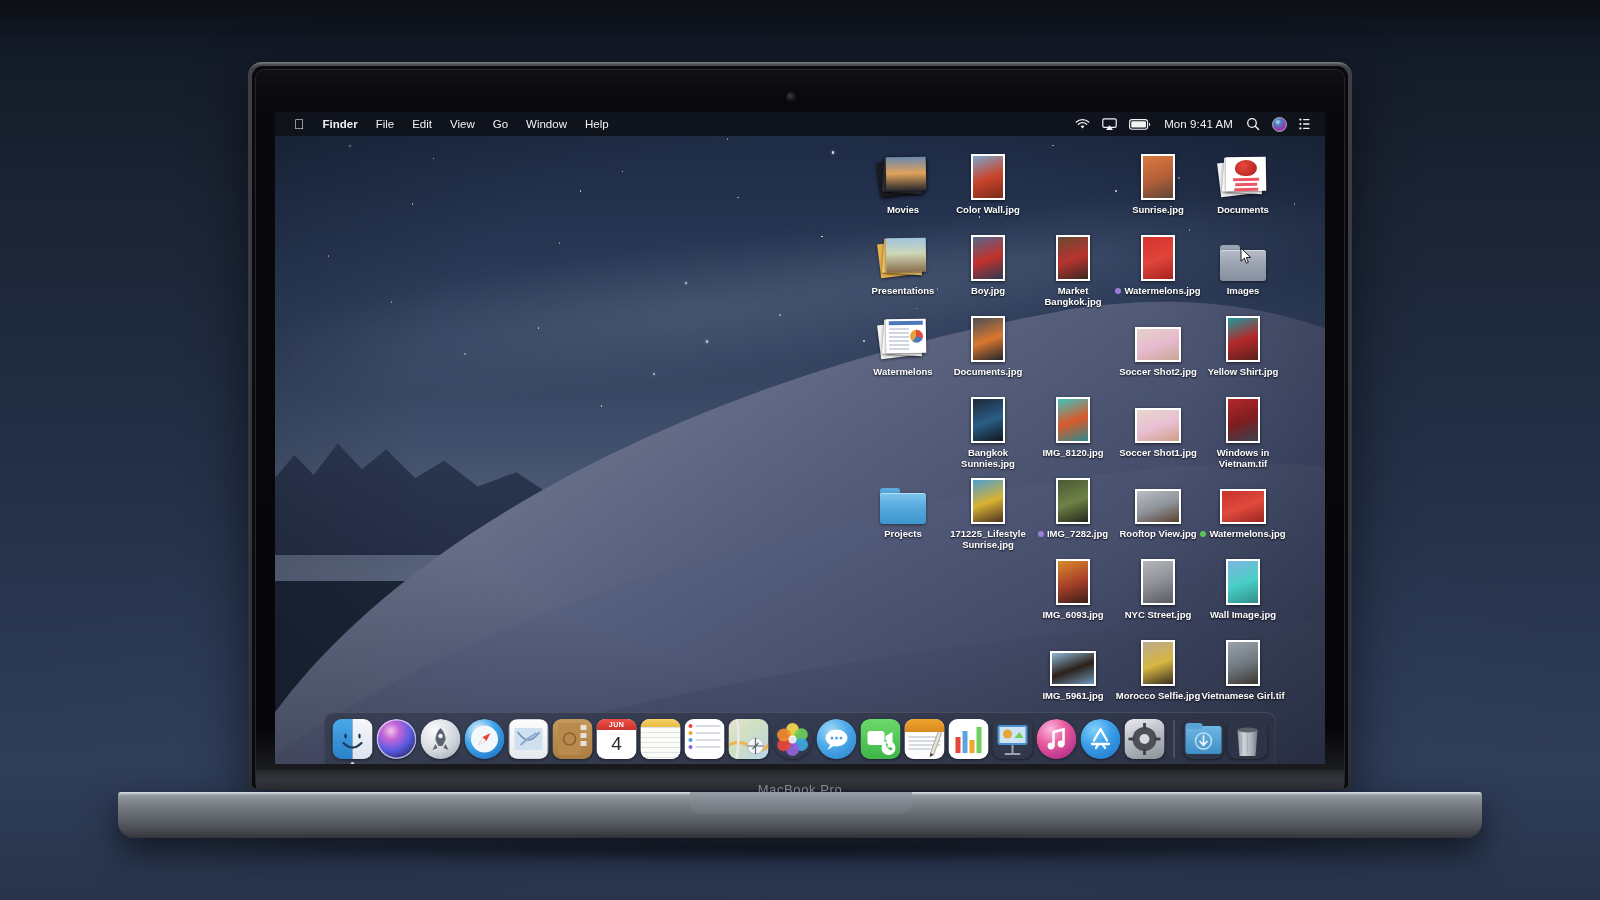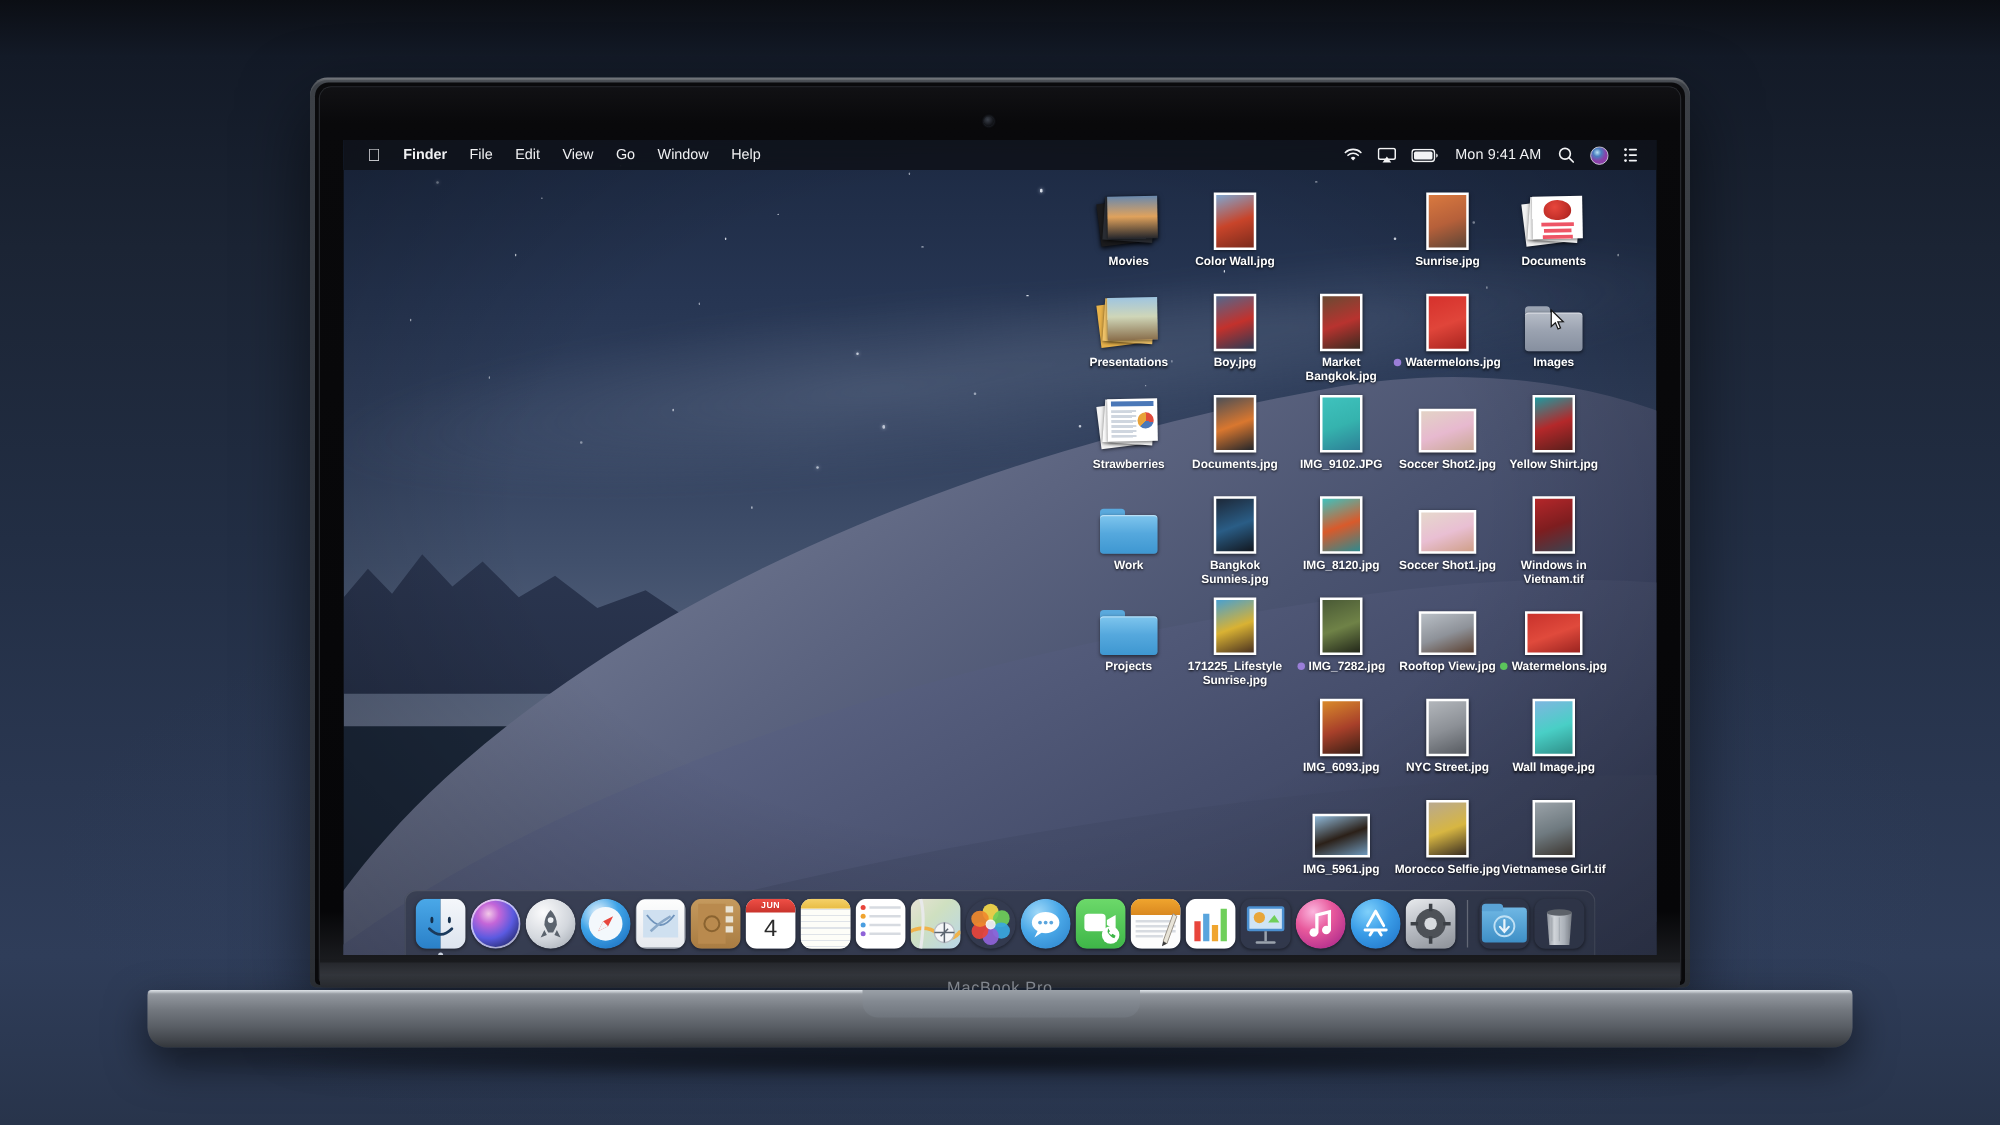"Strawberries" div.label { text: Strawberries -> Watermelons }
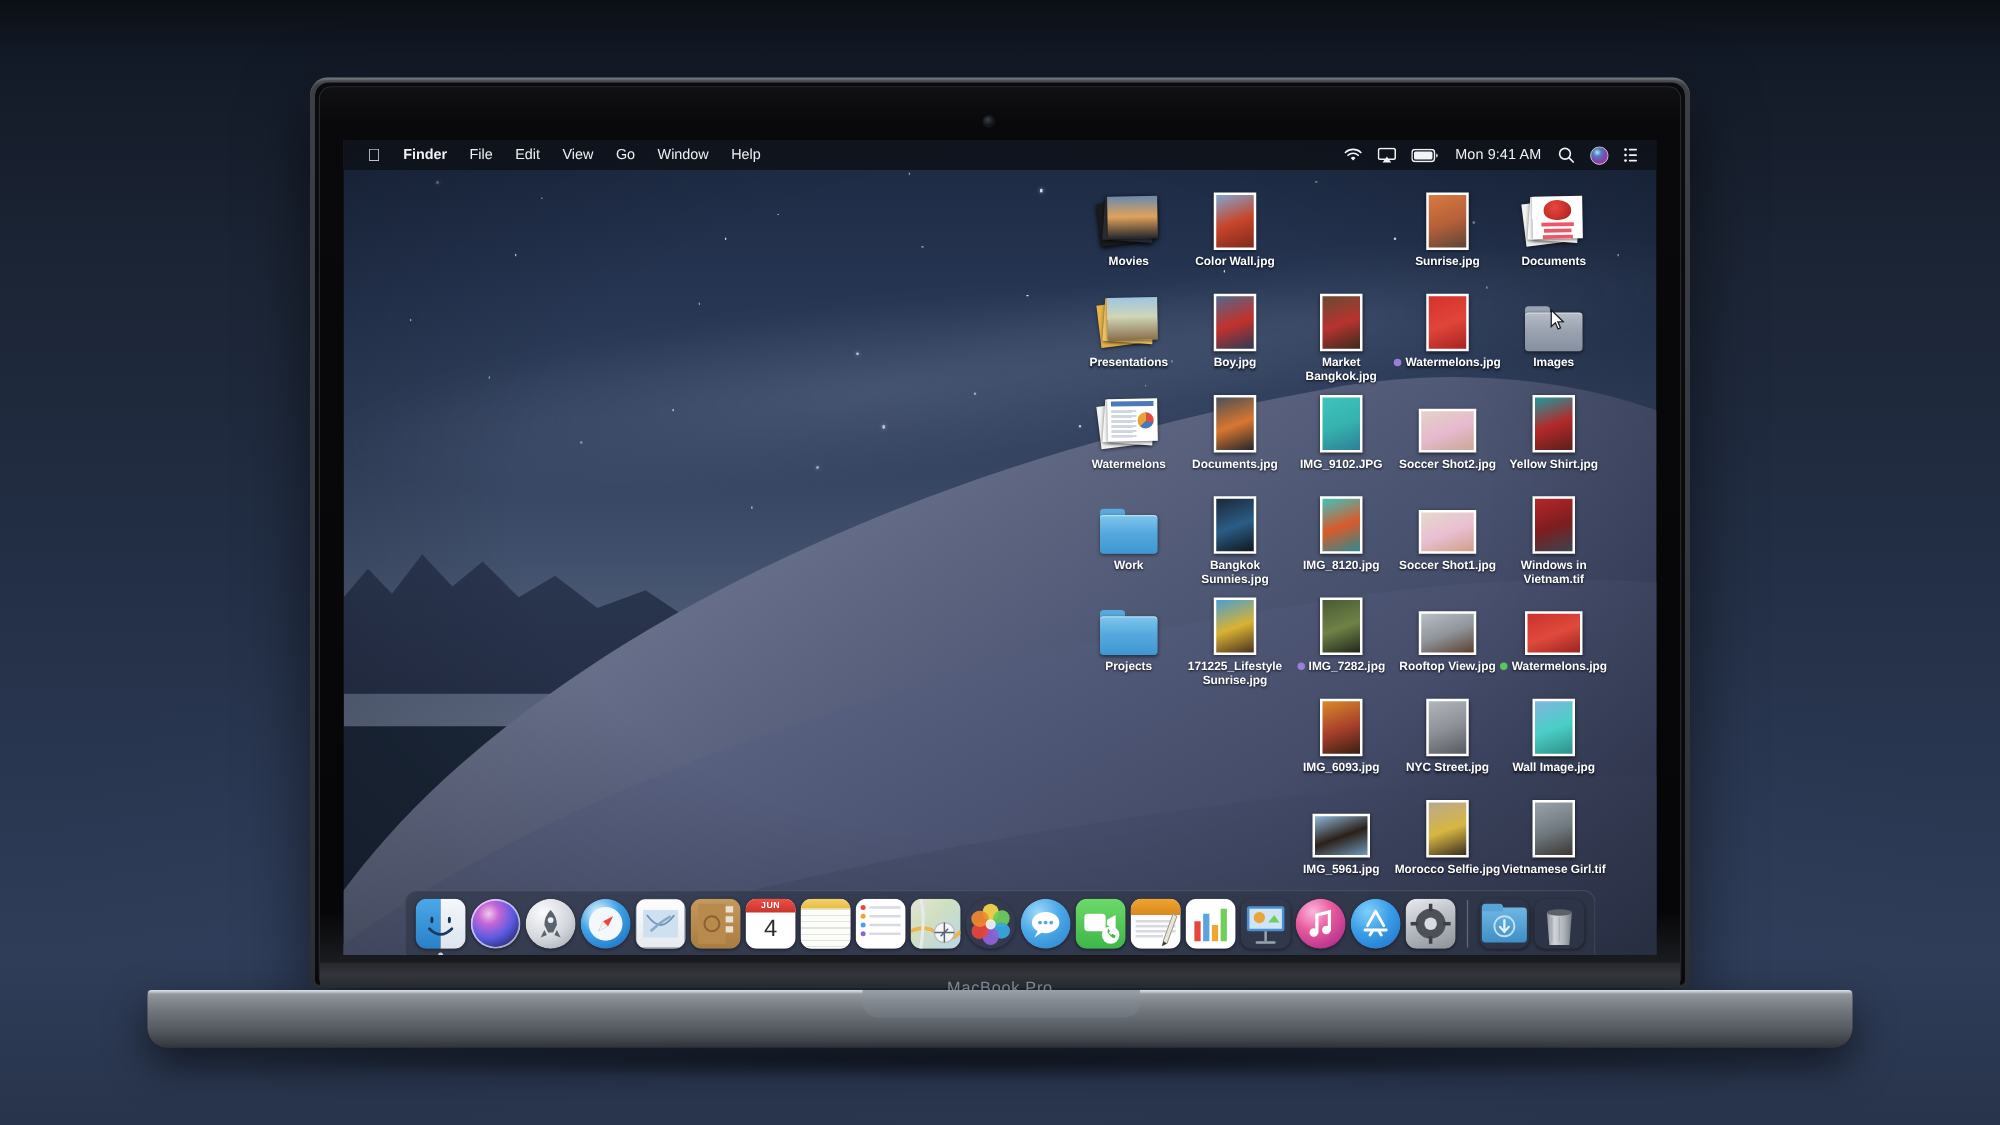"IMG_9102.JPG" div.dicon { html: <div> <div> <span> <span></span> </span> </div> <div>IMG_9102.JPG</div> </div> -> none }
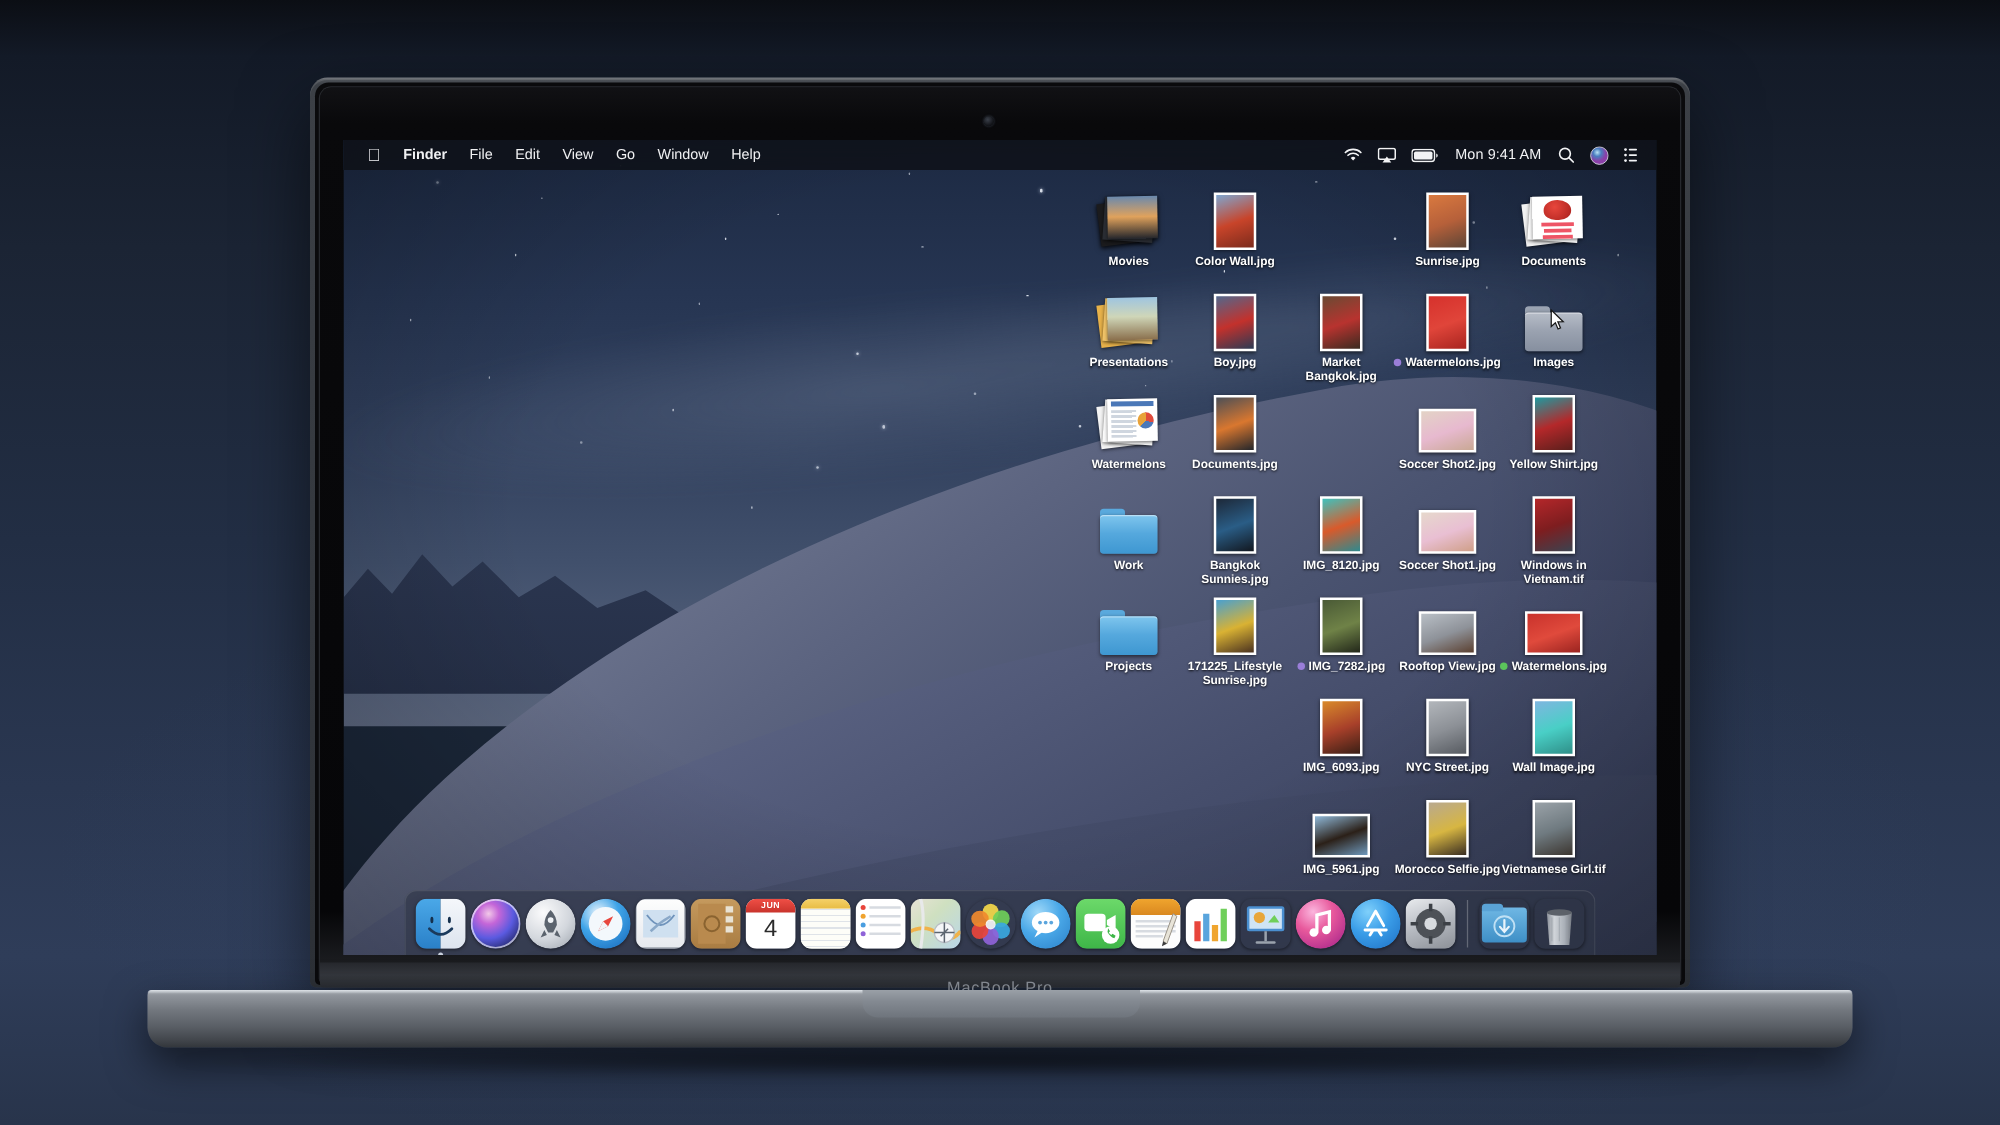"Work" div.dicon { html: <div> <div> <span> <span></span> <span></span> </span> </div> <div>Work</div> </div> -> none }
